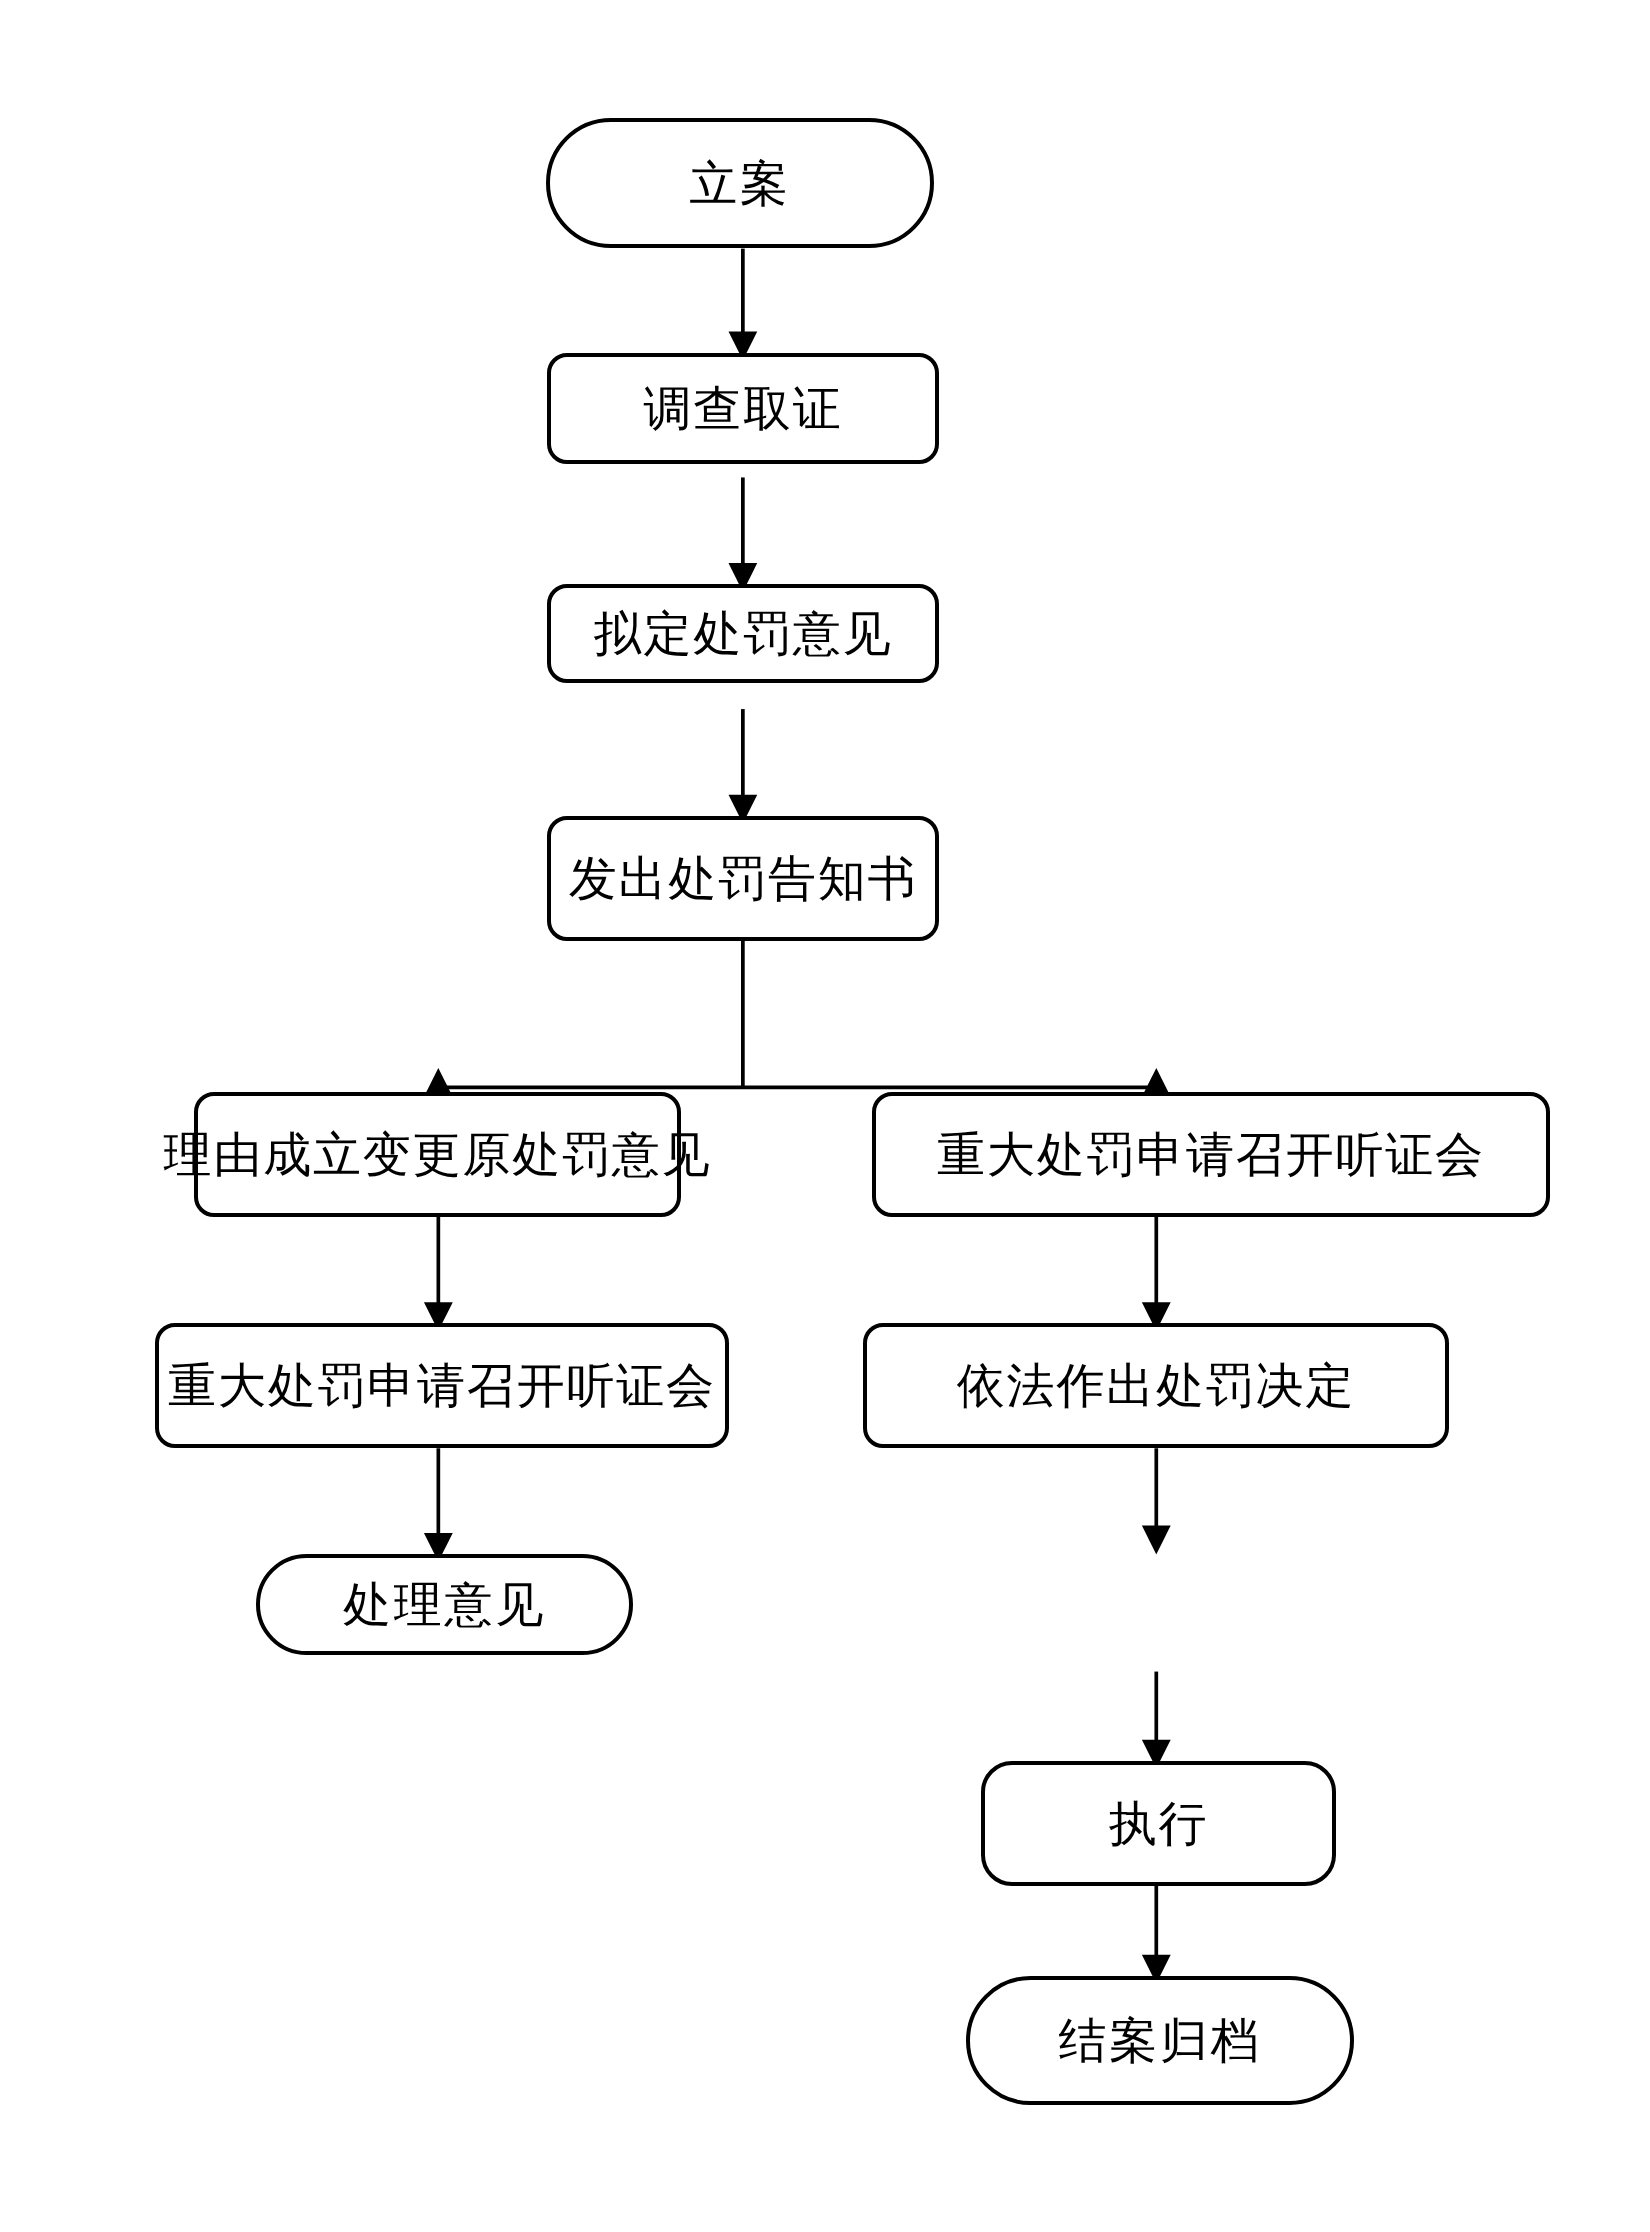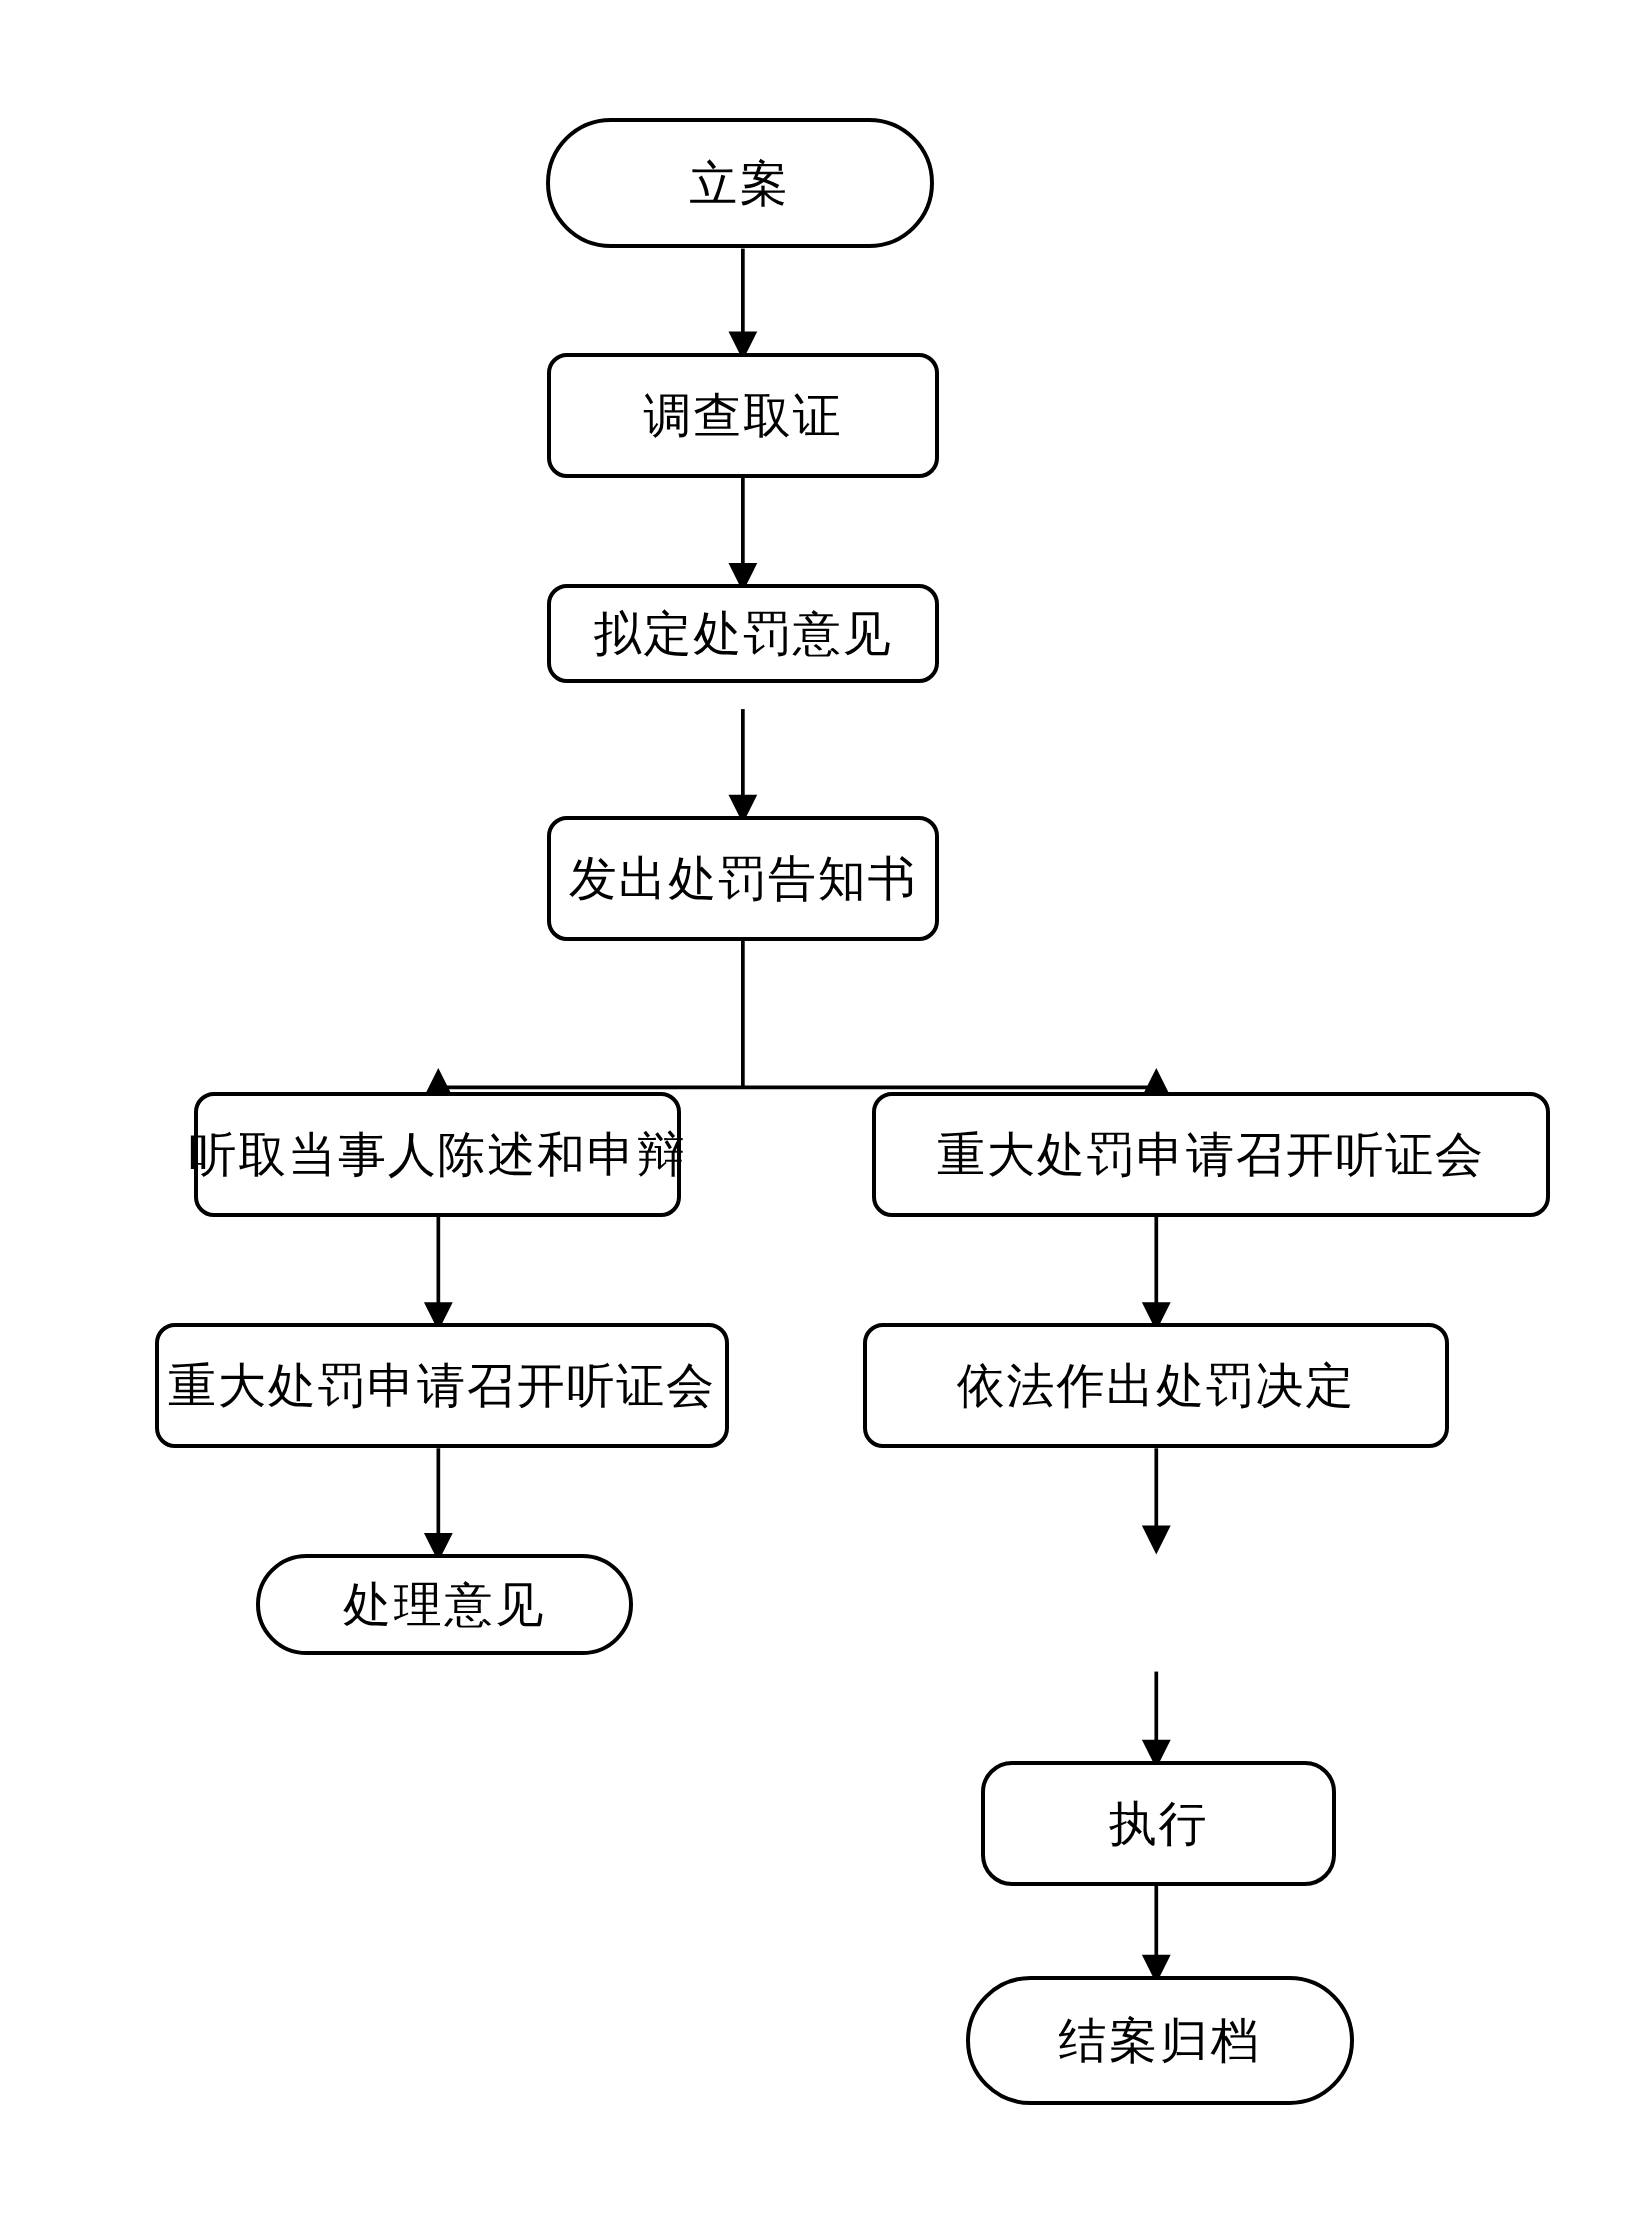"调查取证" div.node { height: 125px -> 111px }
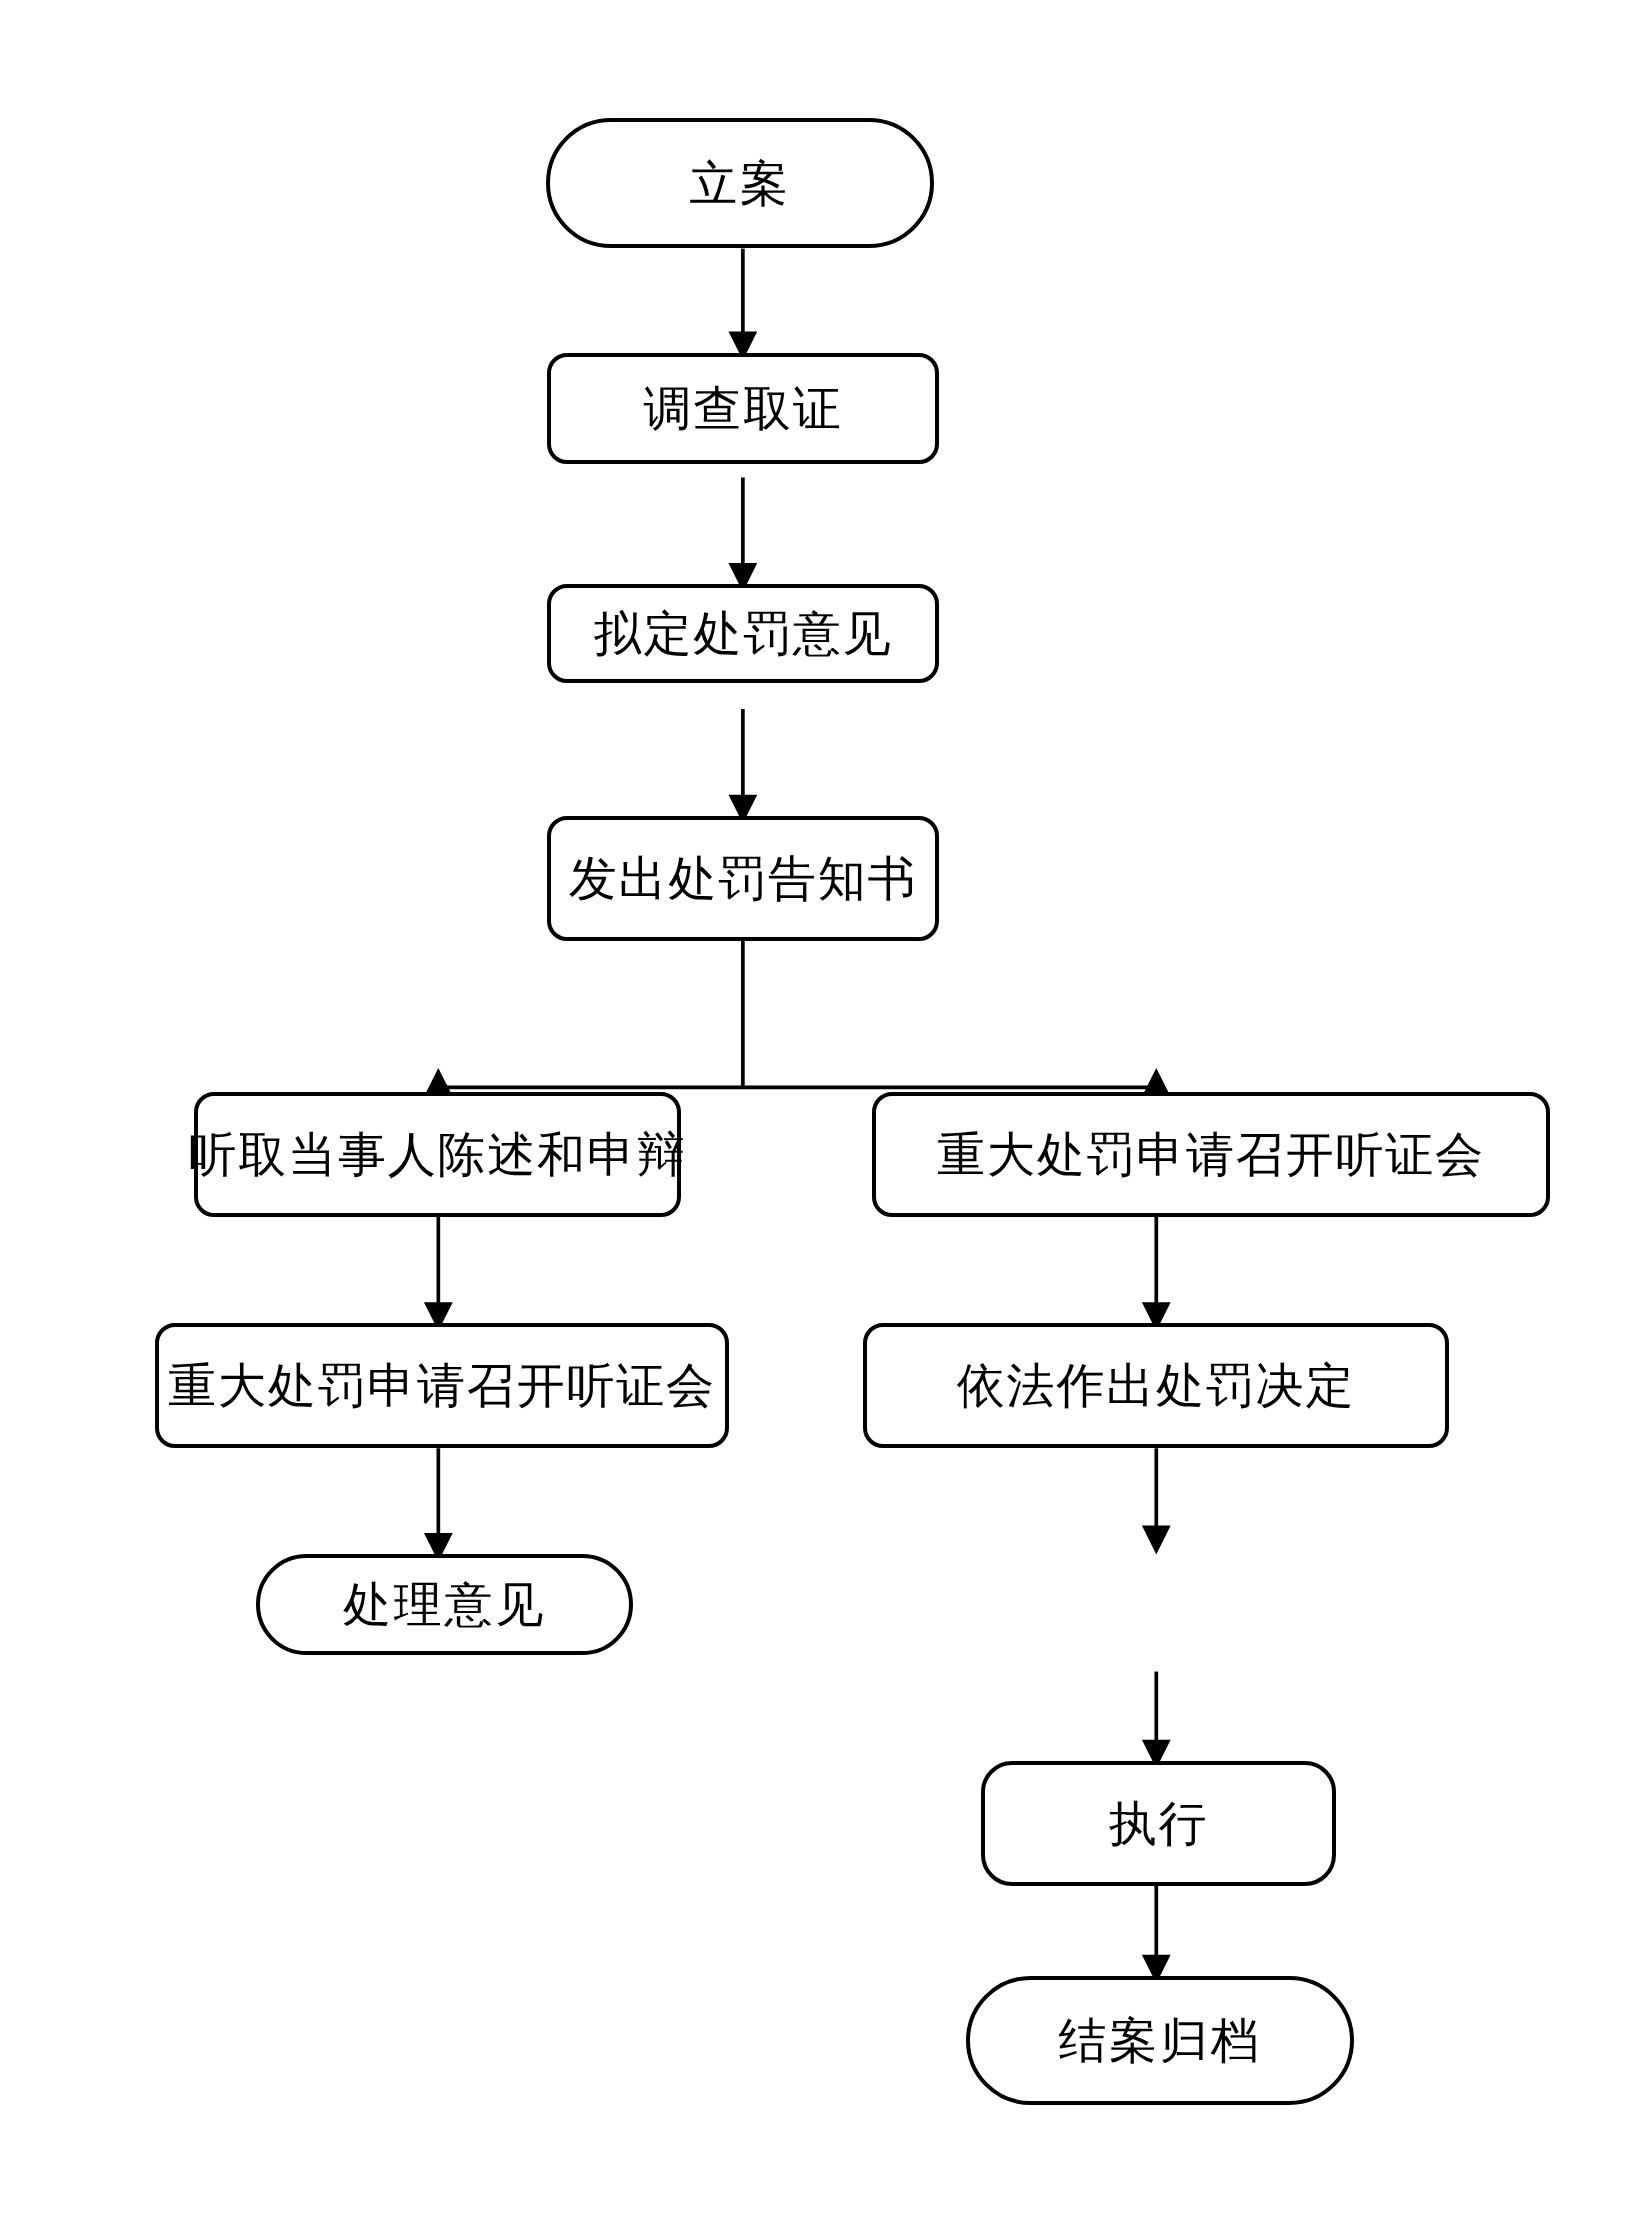"听取当事人陈述和申辩" span.label { text: 听取当事人陈述和申辩 -> 理由成立变更原处罚意见 }
